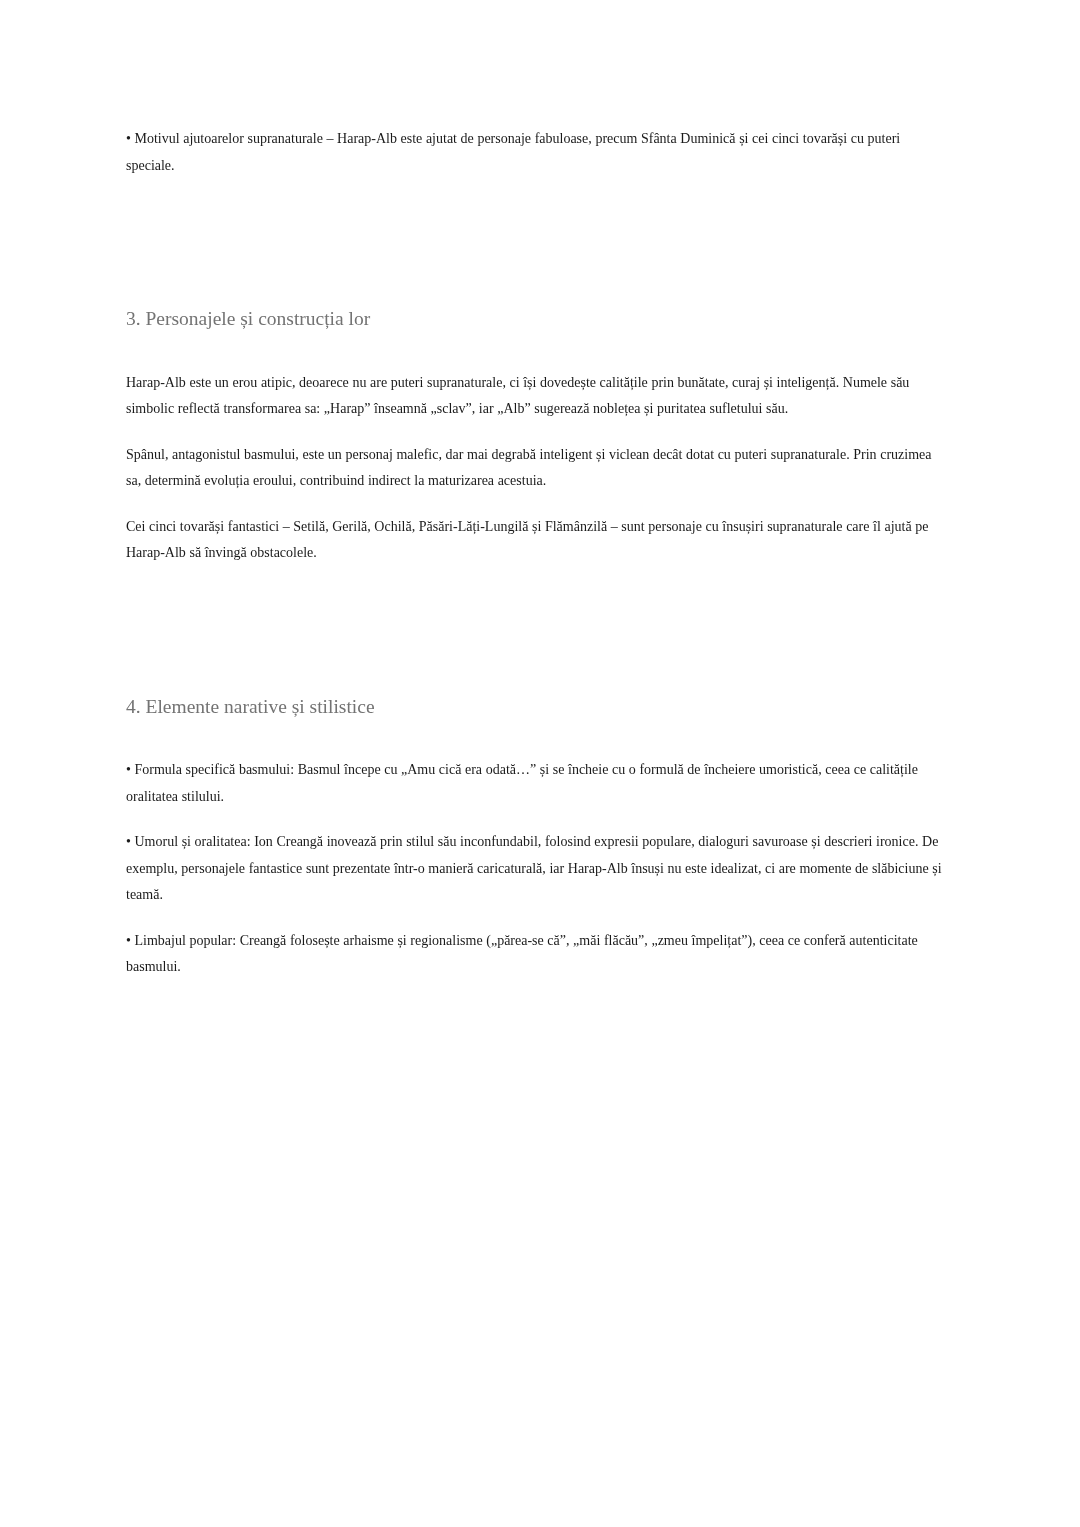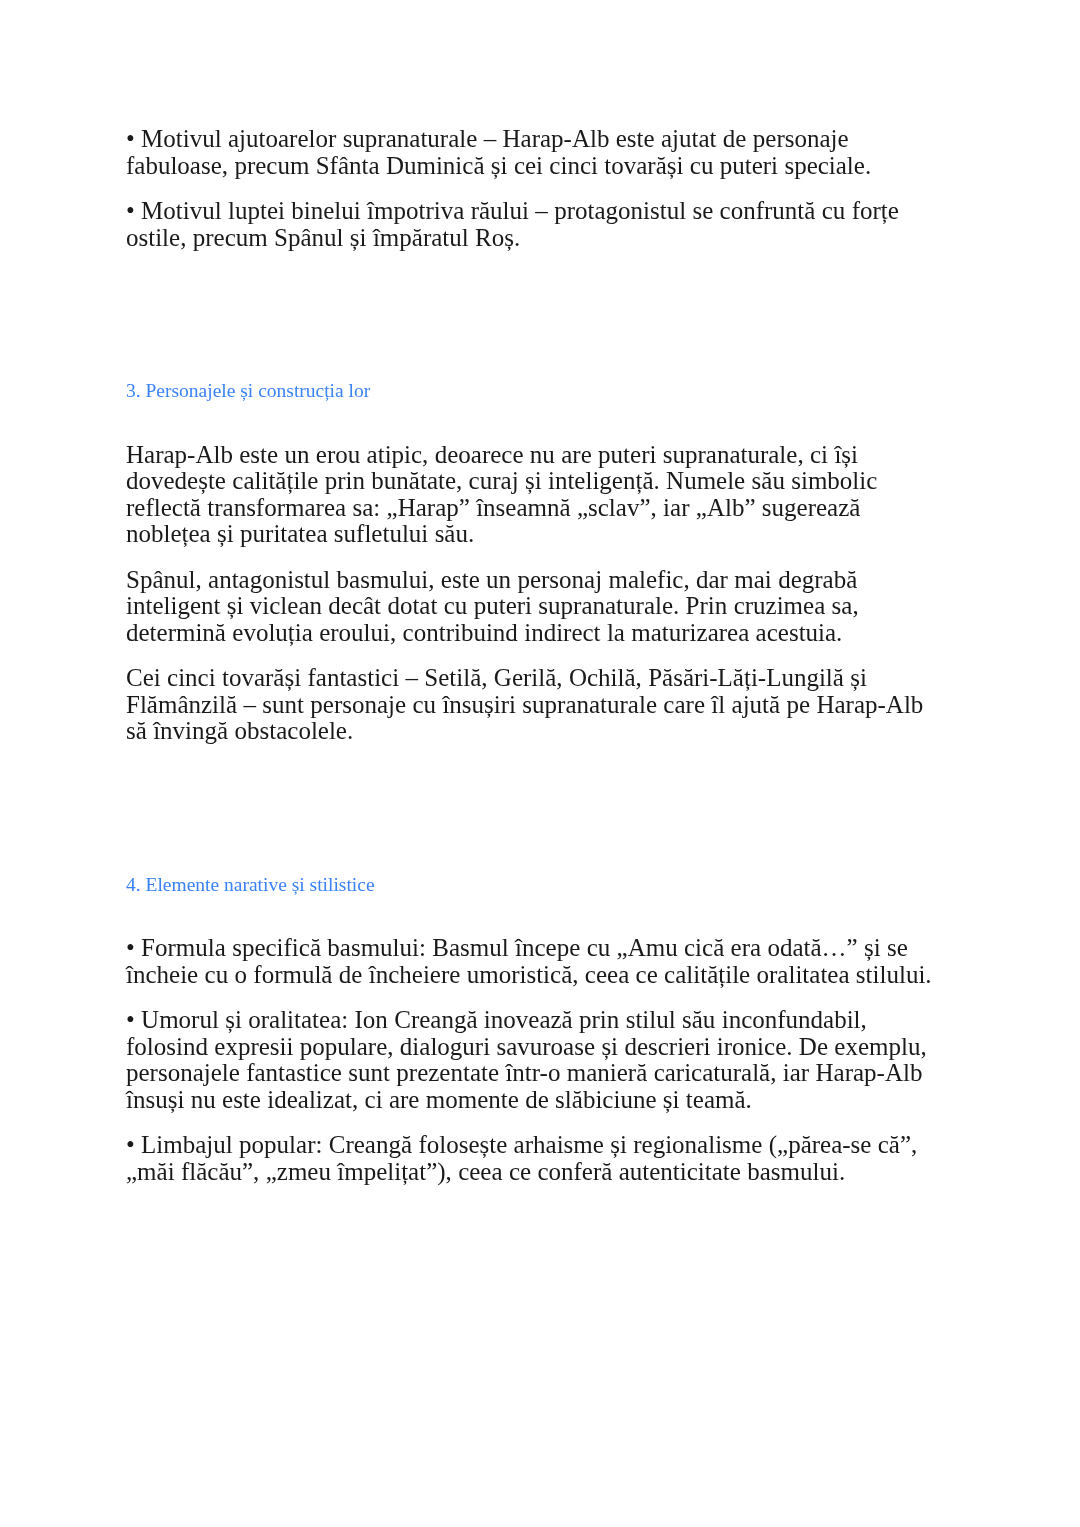"• Motivul ajutoarelor supranaturale –" p.para { font-size: 25px -> 14px }
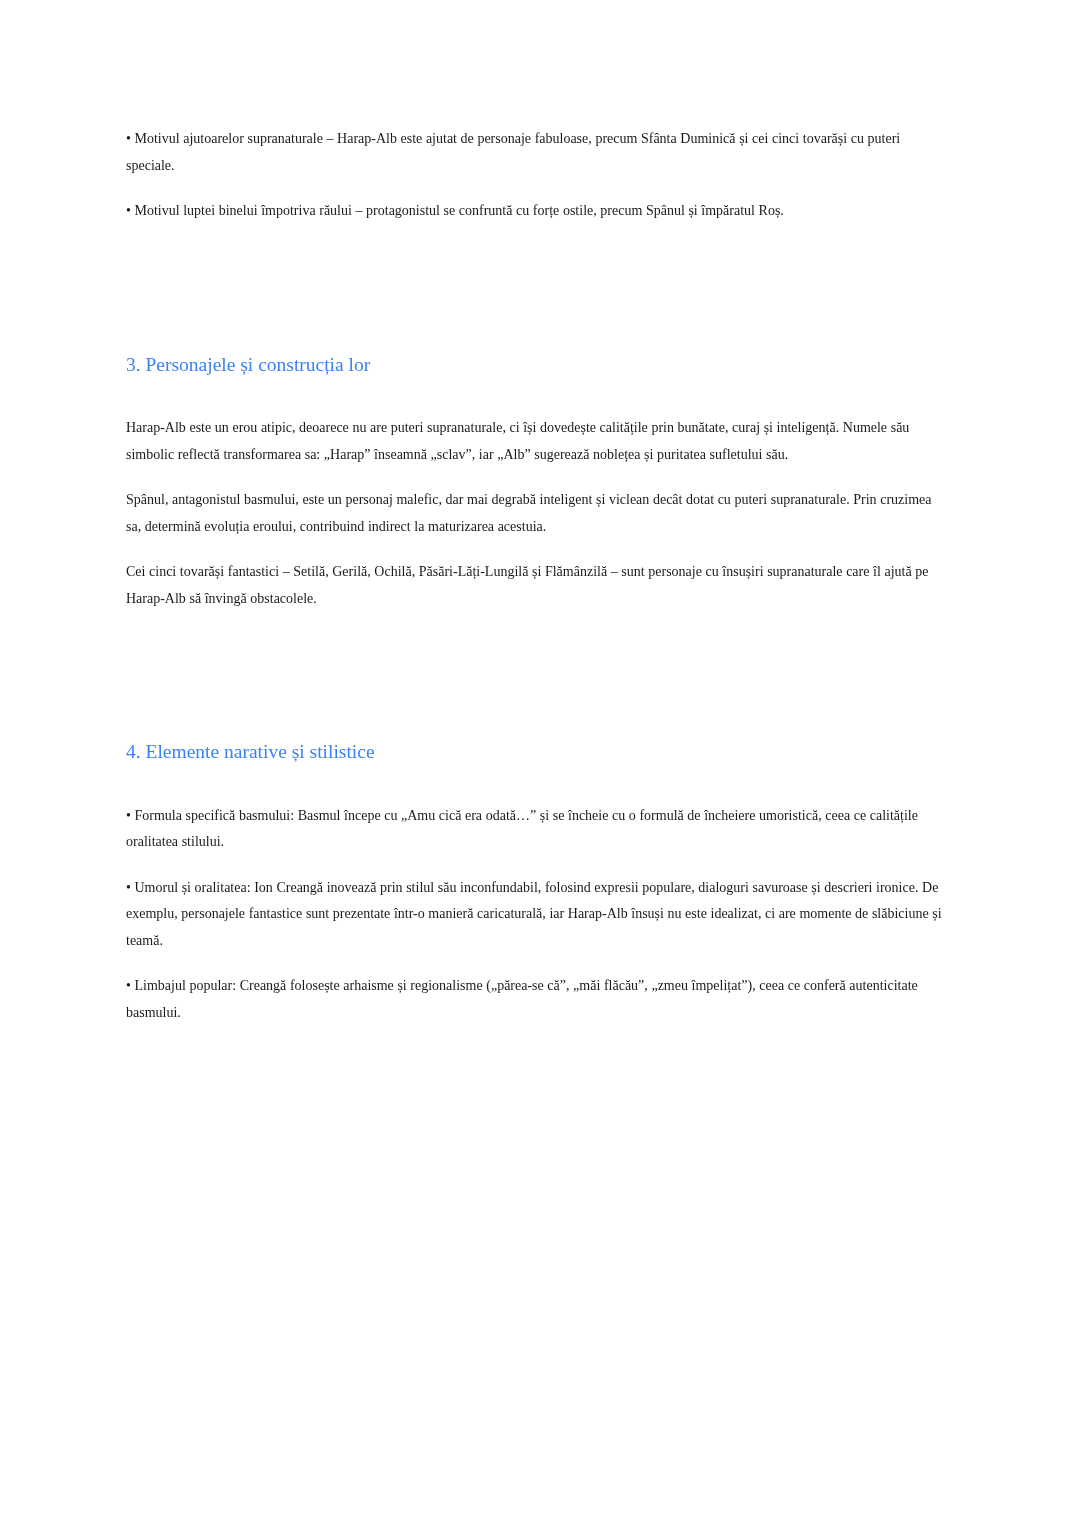"• Motivul luptei binelui împotriva" p.para { html: <p>• Motivul luptei binelui împotriva răului – protagonistul se confruntă cu forțe ostile, precum Spânul și împăratul Roș.</p> -> none }
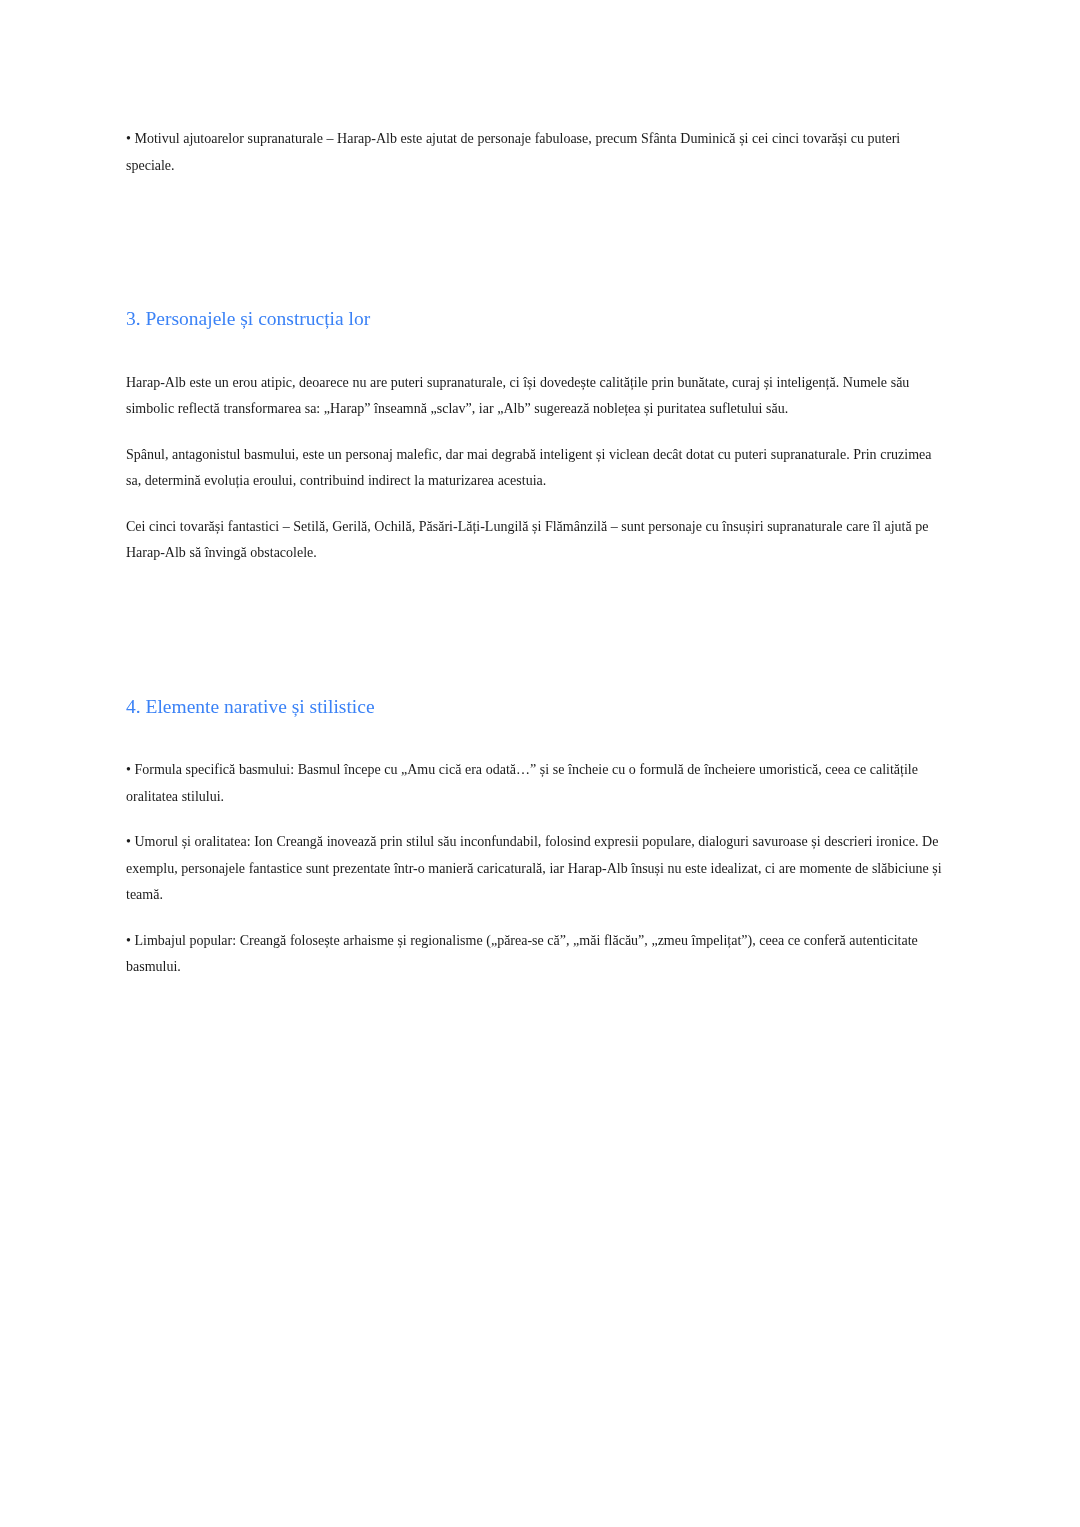"3. Personajele și construcția lor" .section-heading { color: #3b82f6 -> #737373 }
